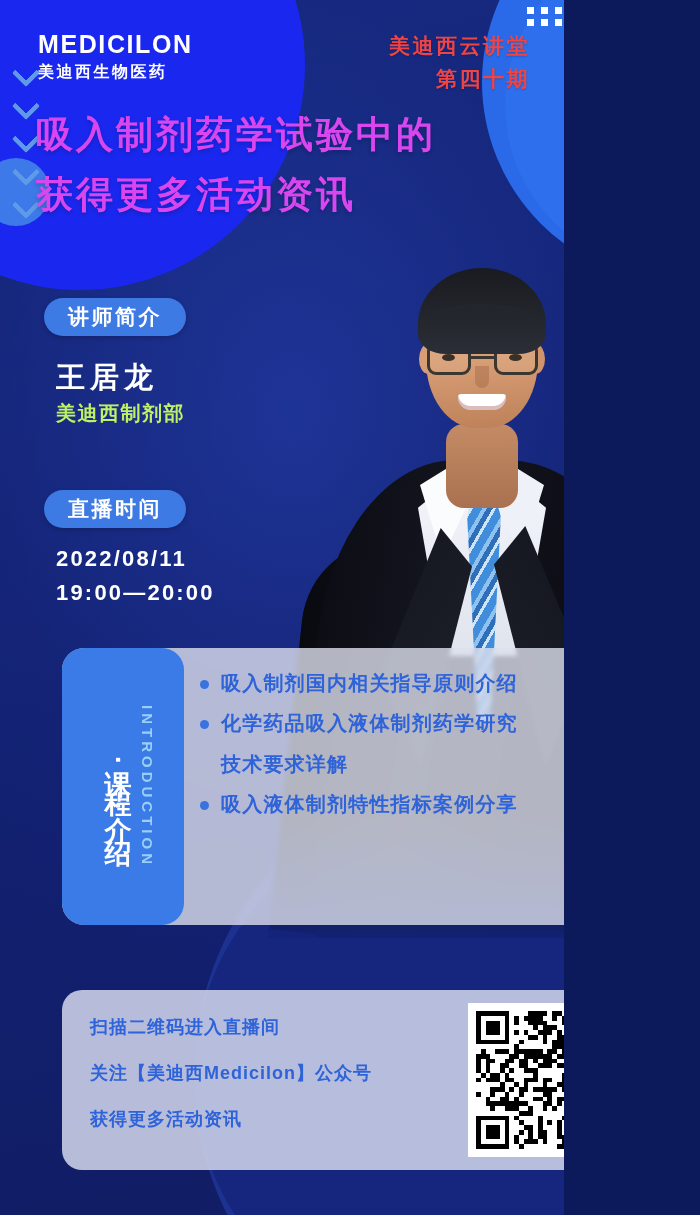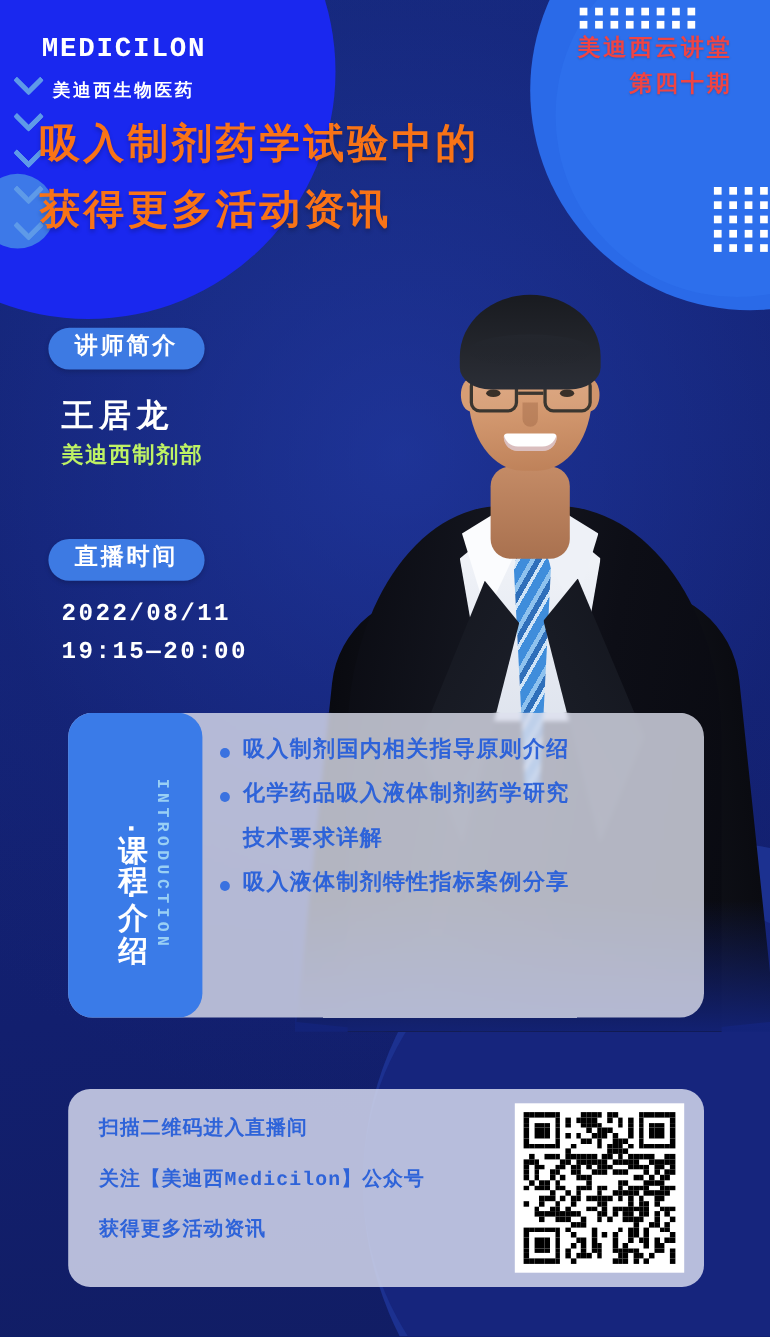"MEDICILON" .poster { font-family: Liberation Mono, monospace -> Liberation Sans, sans-serif; width: 700px -> 564px }
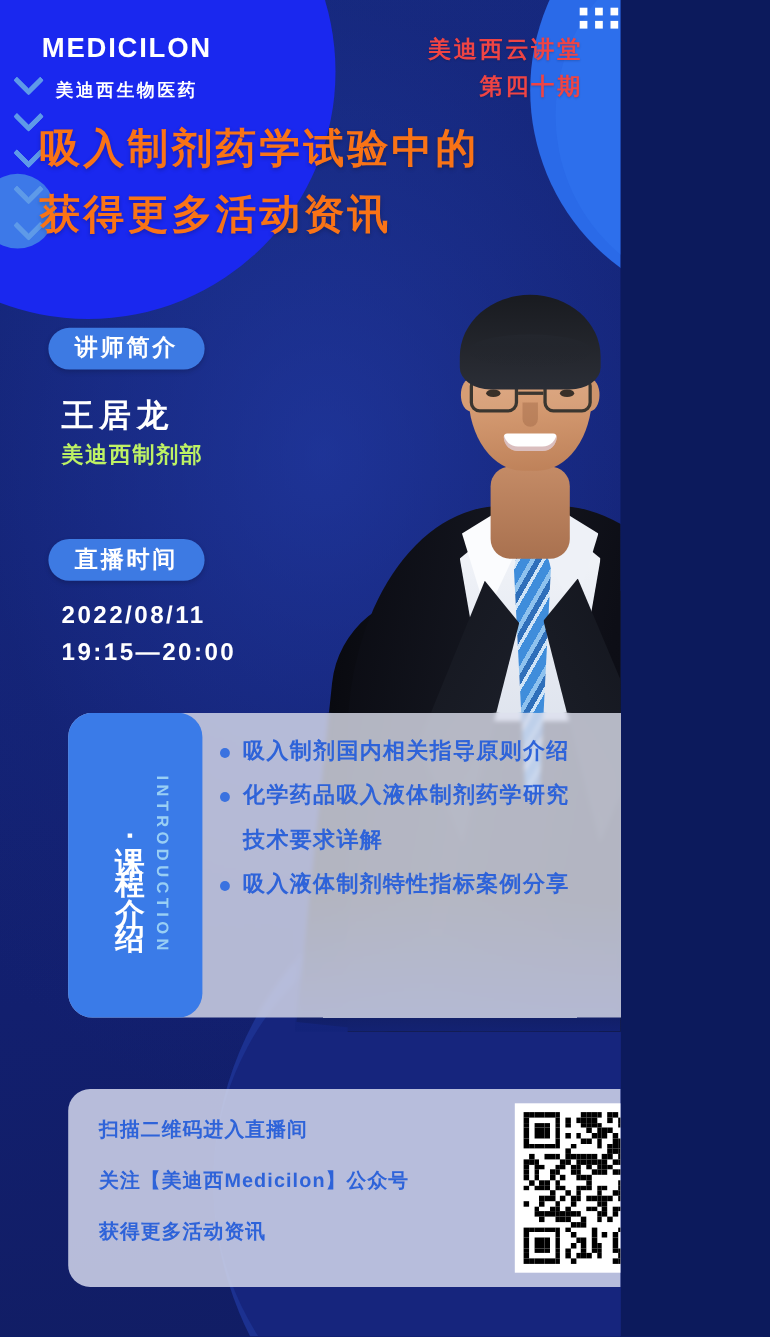"美迪西生物医药" .logo-cn { margin-top: 15px -> 5px; text-align: center -> left }
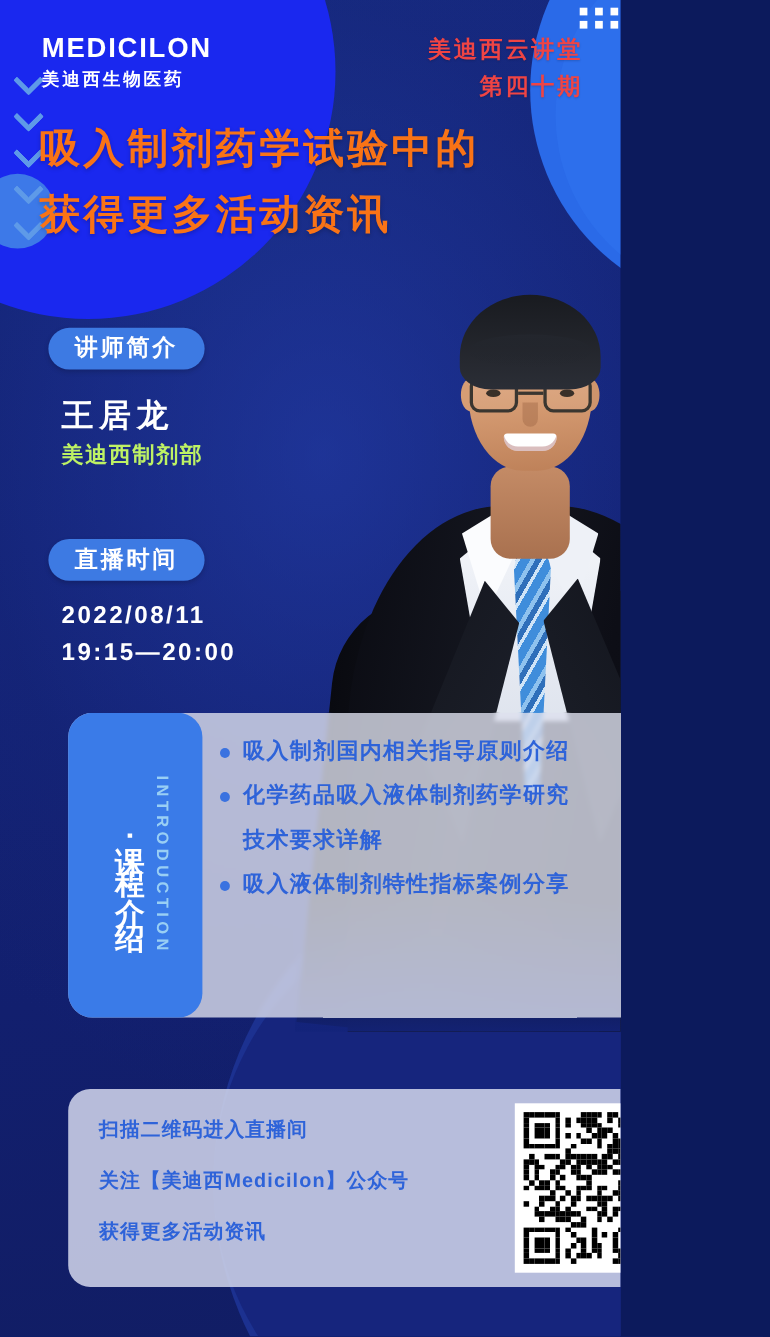"吸入制剂药学试验中的" .title { color: #f97316 -> #d946ef }
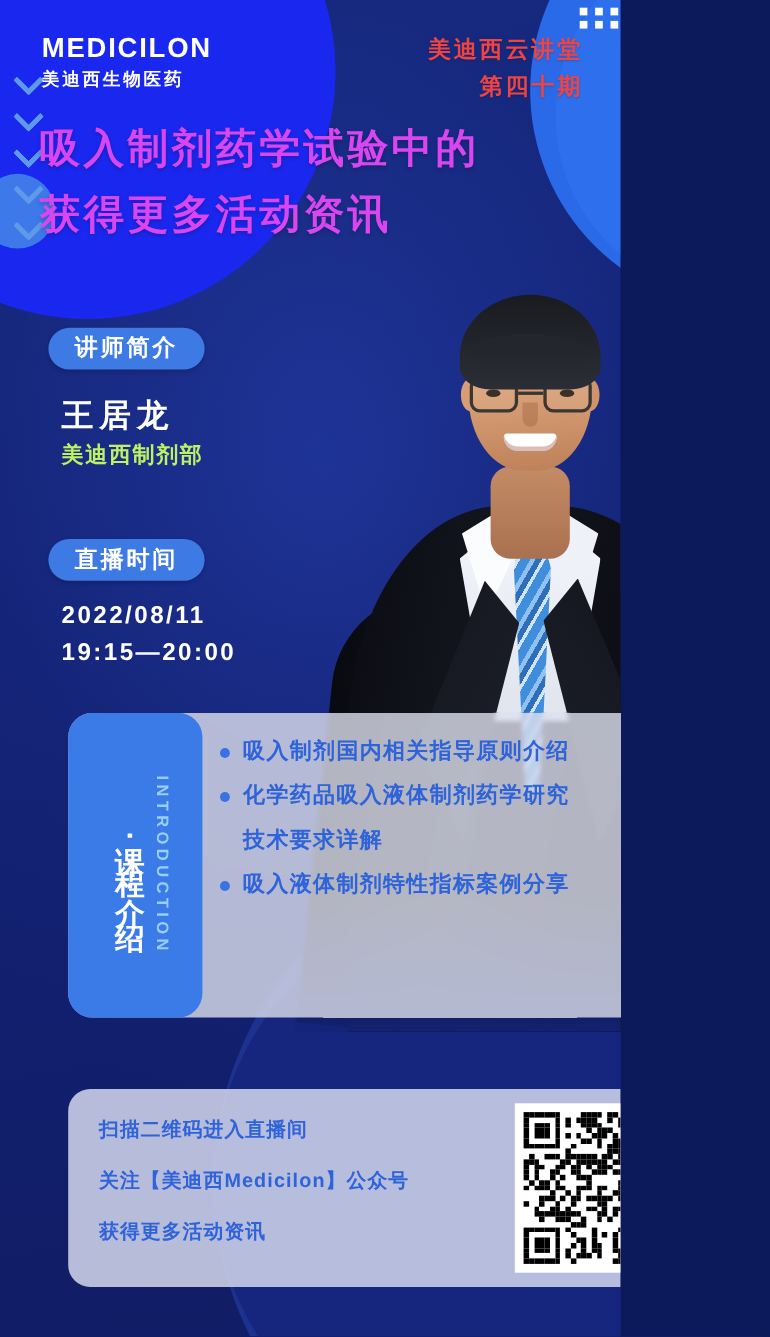"19:15—20:00" div.time-range { text: 19:15 -> 19:00 }
